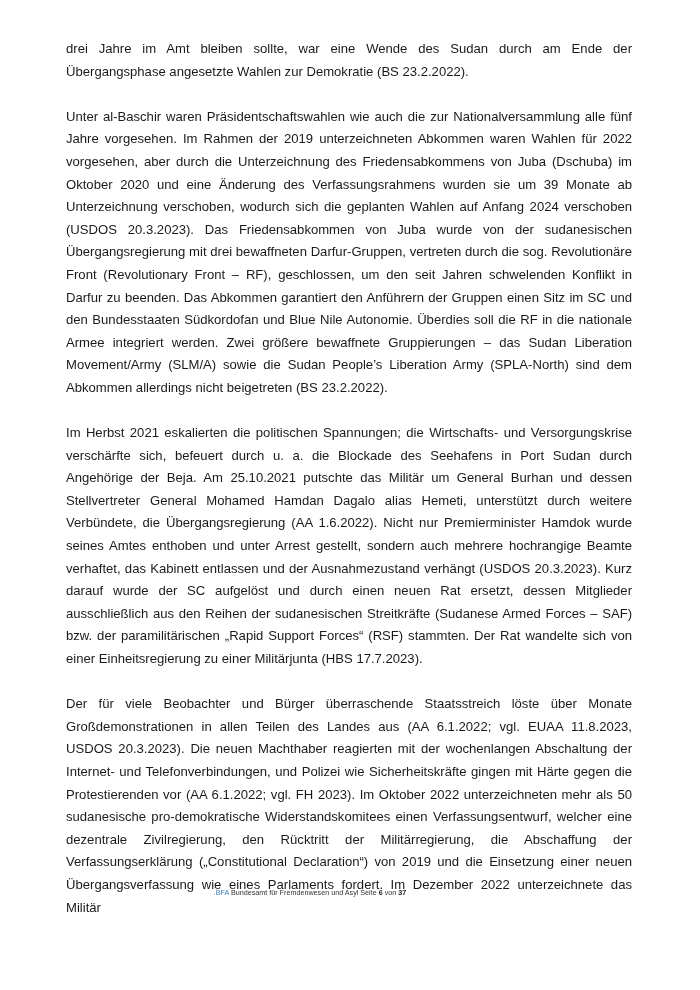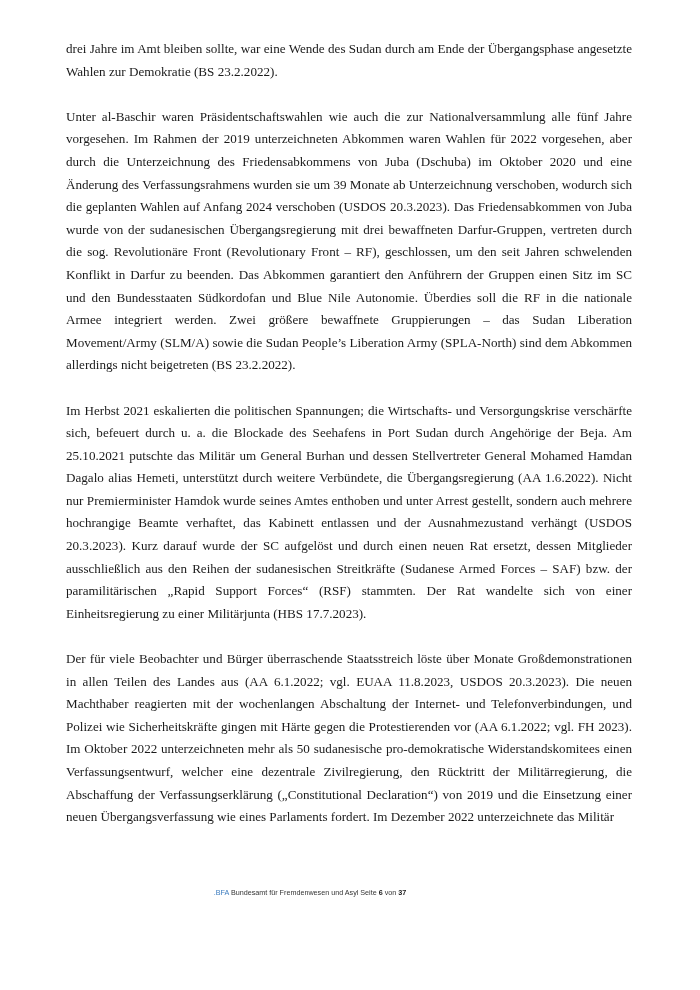"drei Jahre im Amt bleiben" .page { font-family: Liberation Serif, serif -> none }
